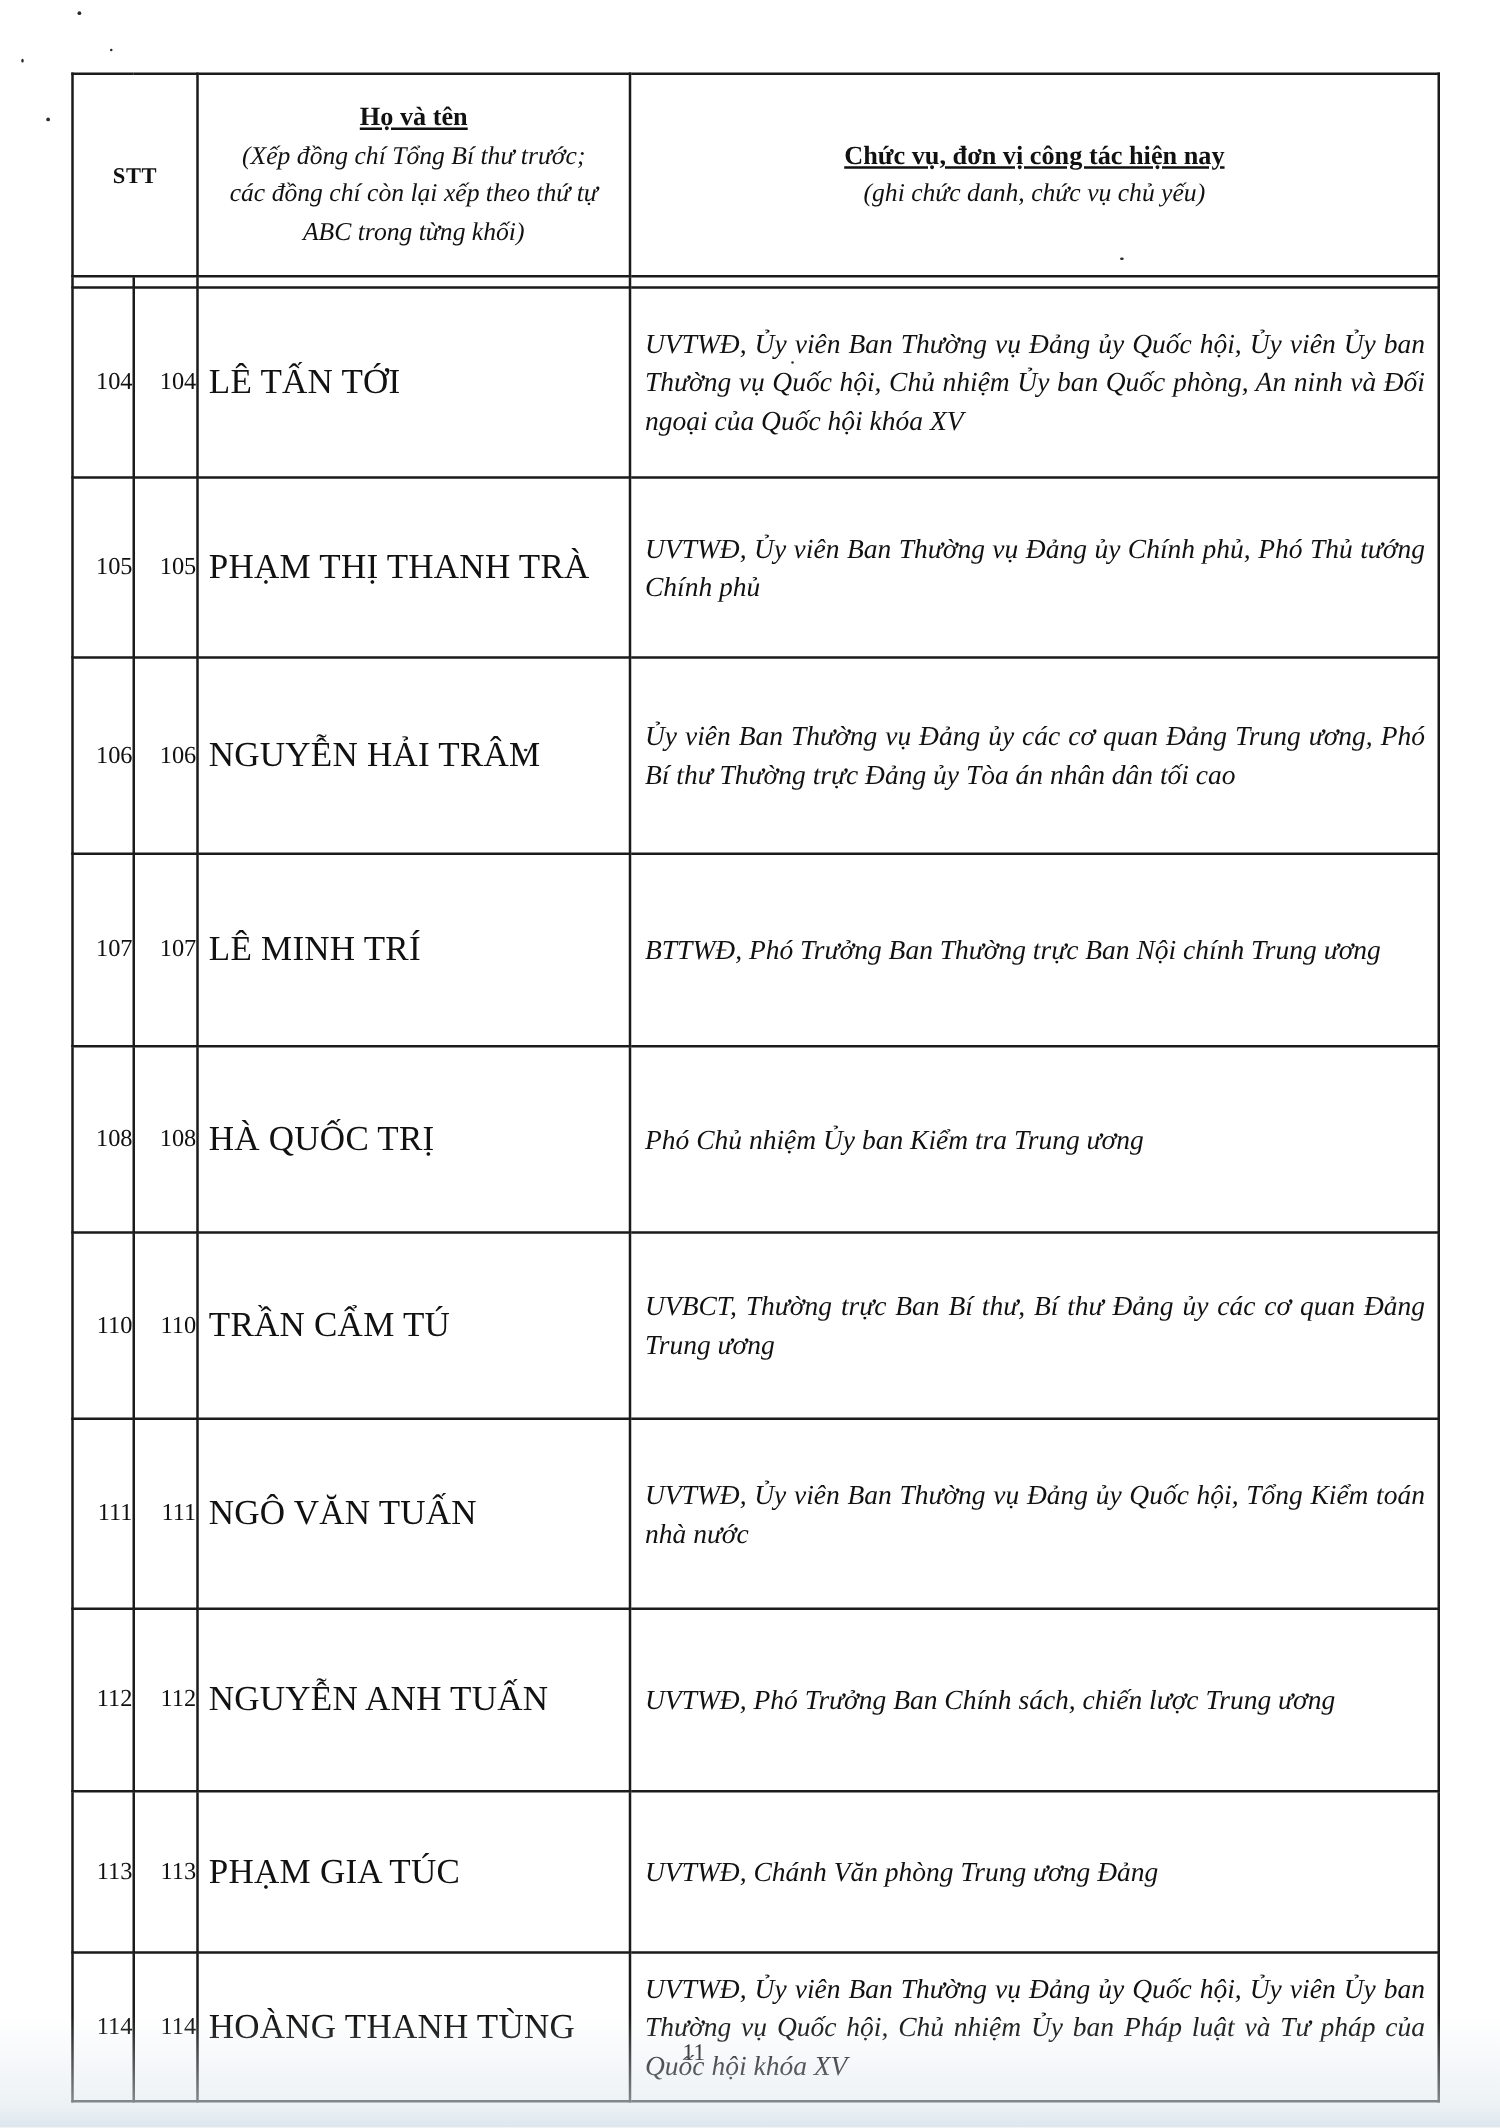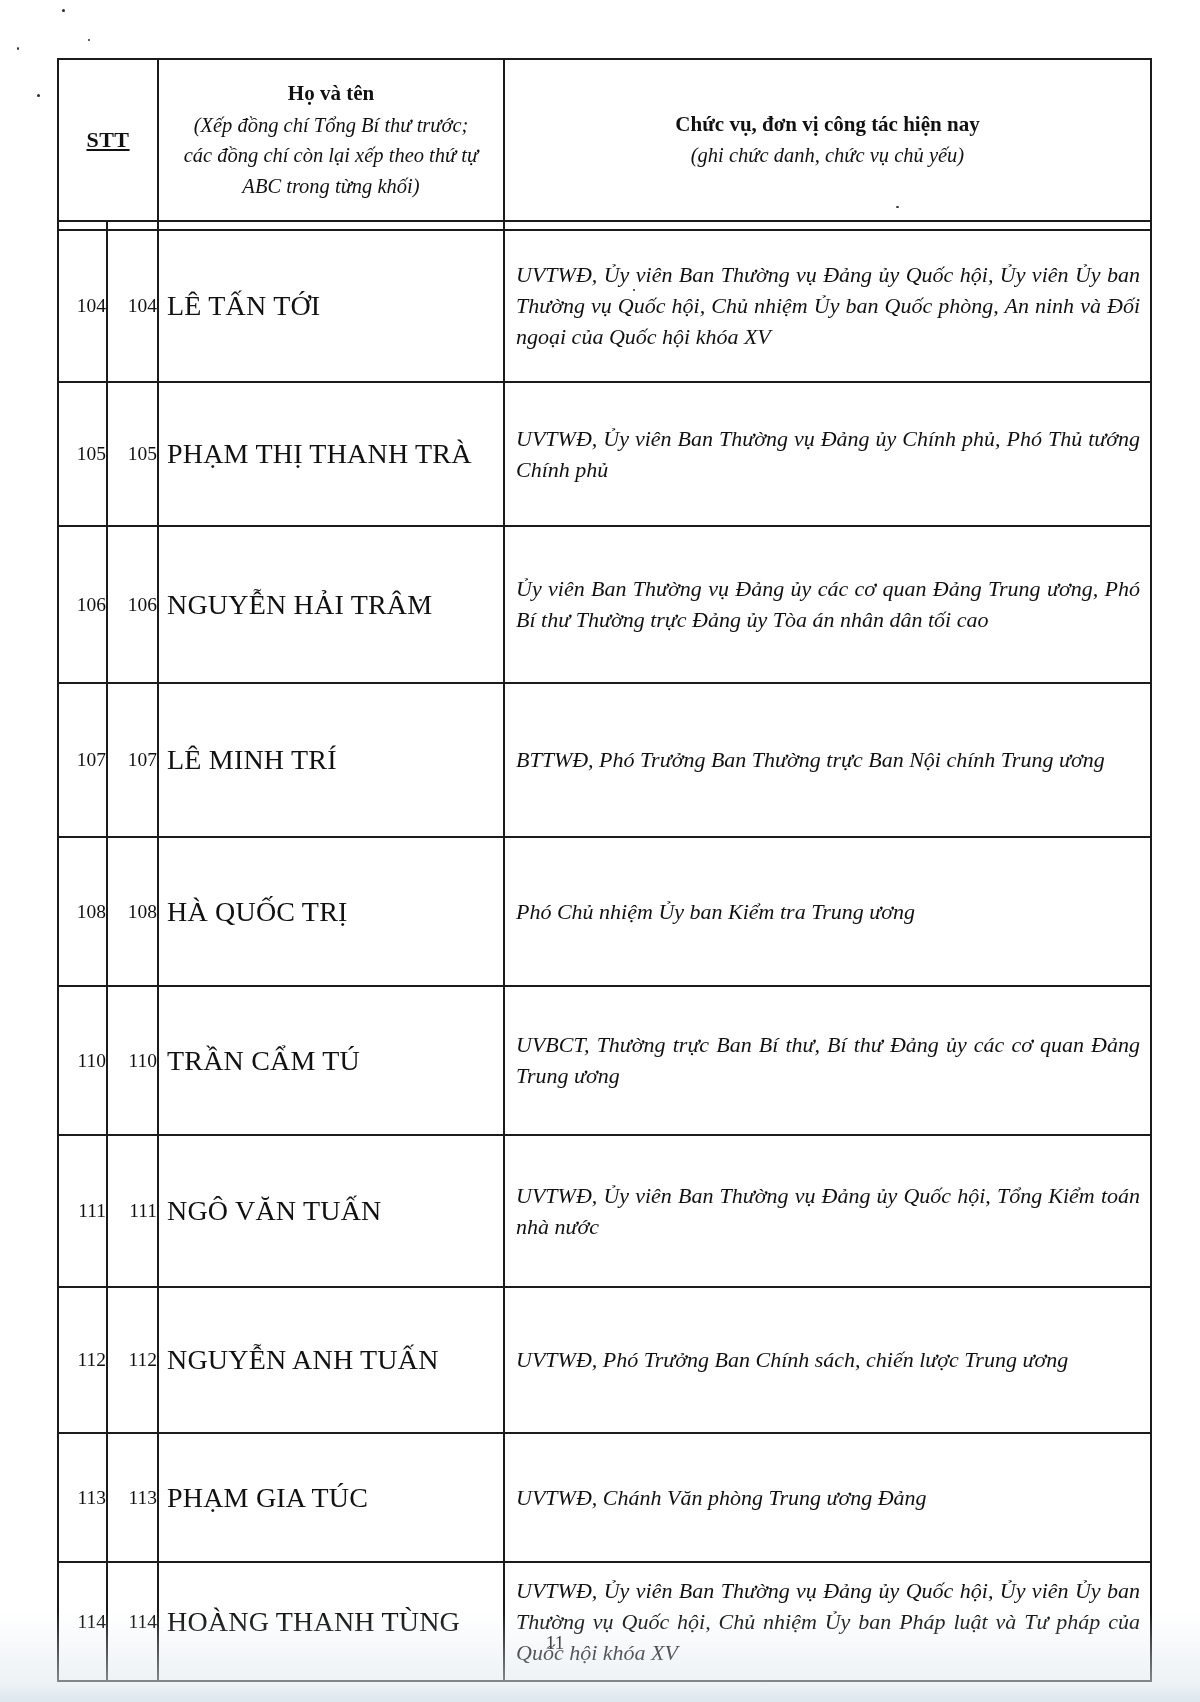"Họ và tên" .h-title { text-decoration: none -> underline }
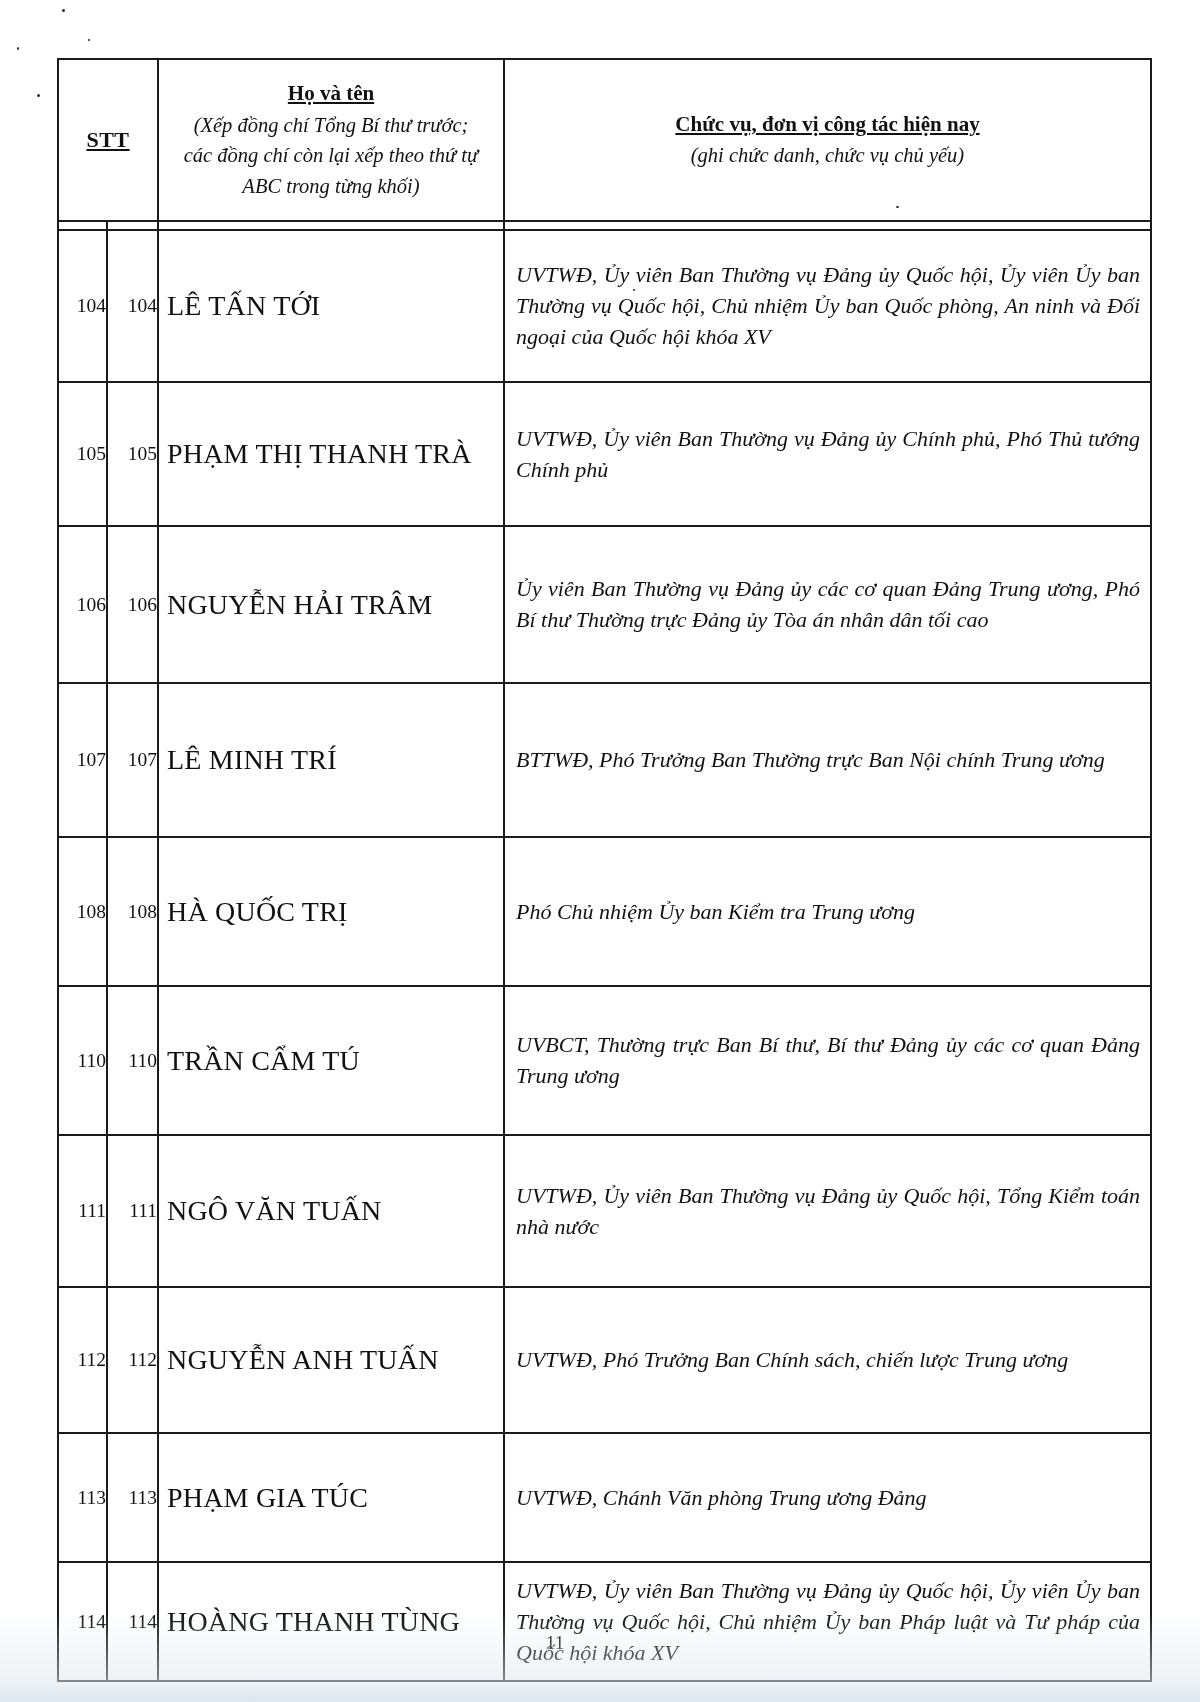"STT" .h-stt { font-size: 22px -> 18px; text-decoration: underline -> none }
